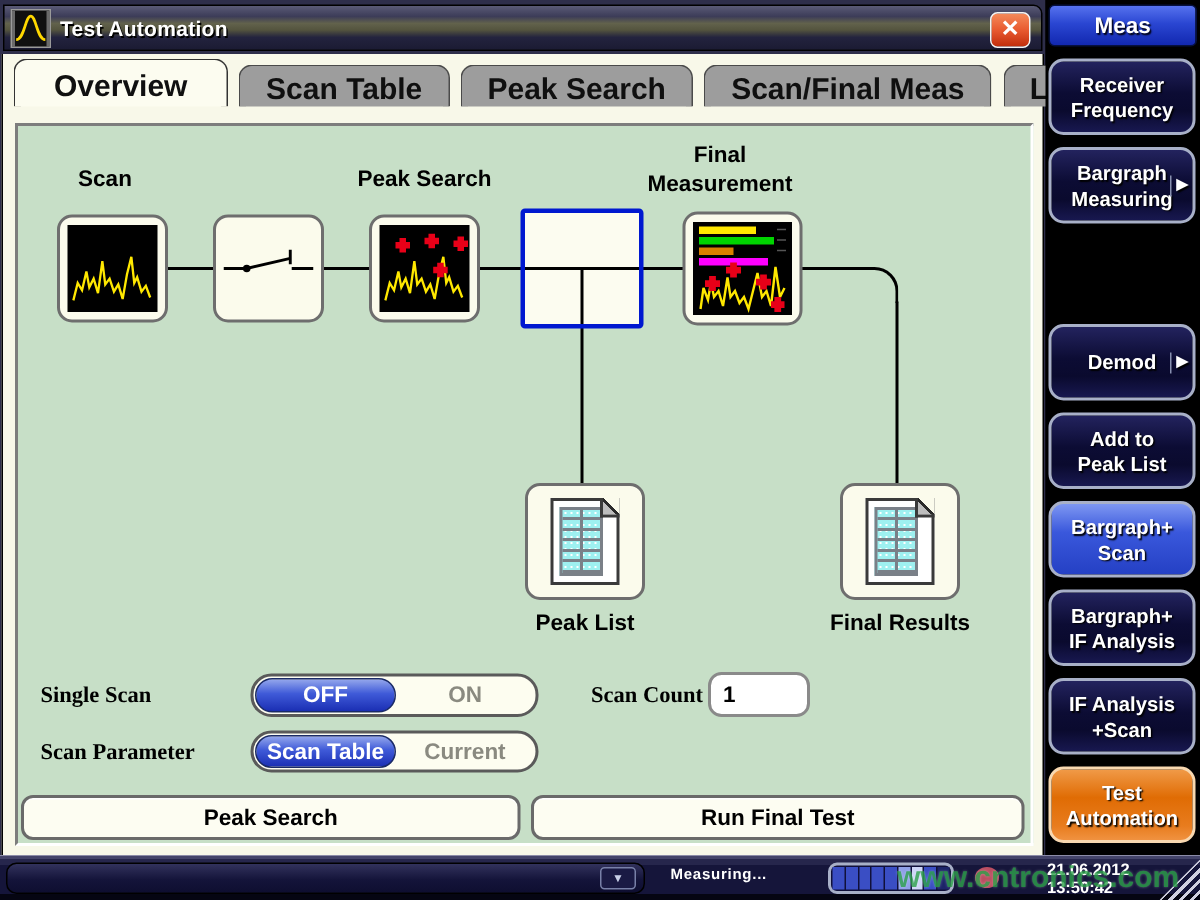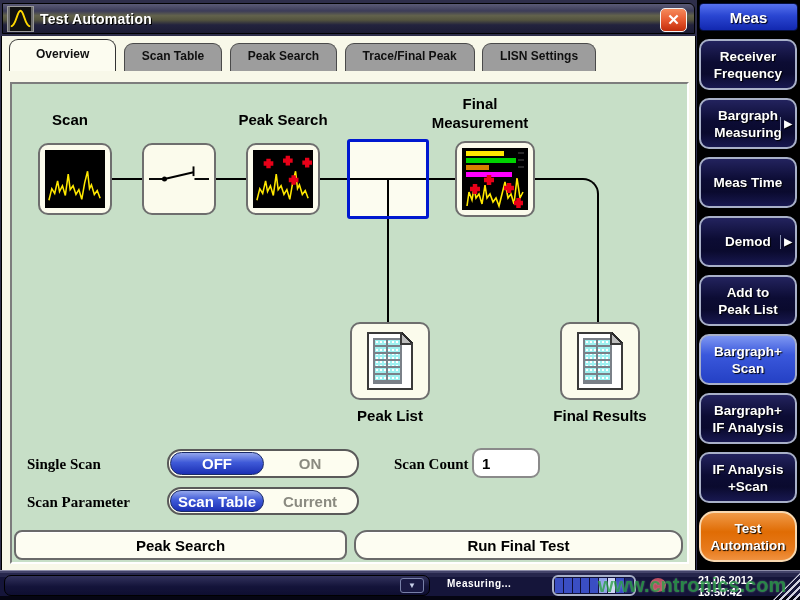"Overview" .tab { font-size: 12px -> 20px }
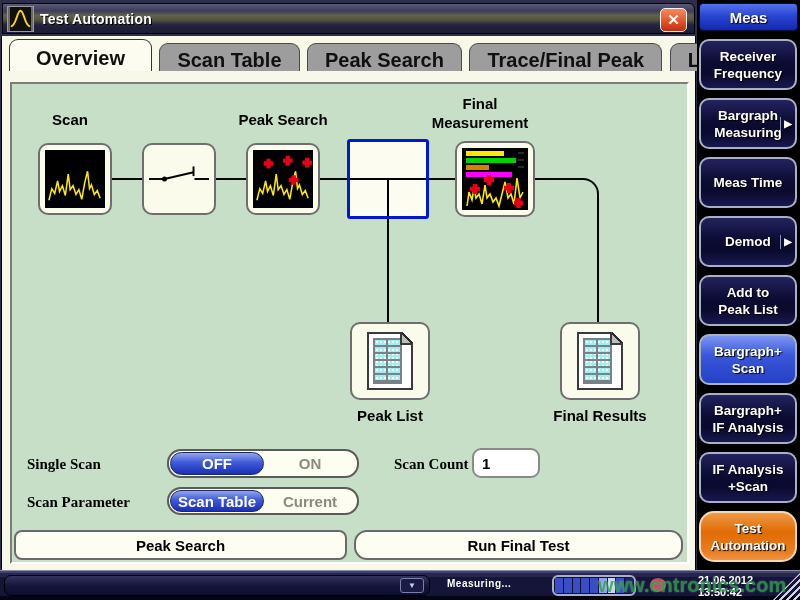"Trace/Final Peak" div.tab { text: Trace/Final Peak -> Scan/Final Meas }
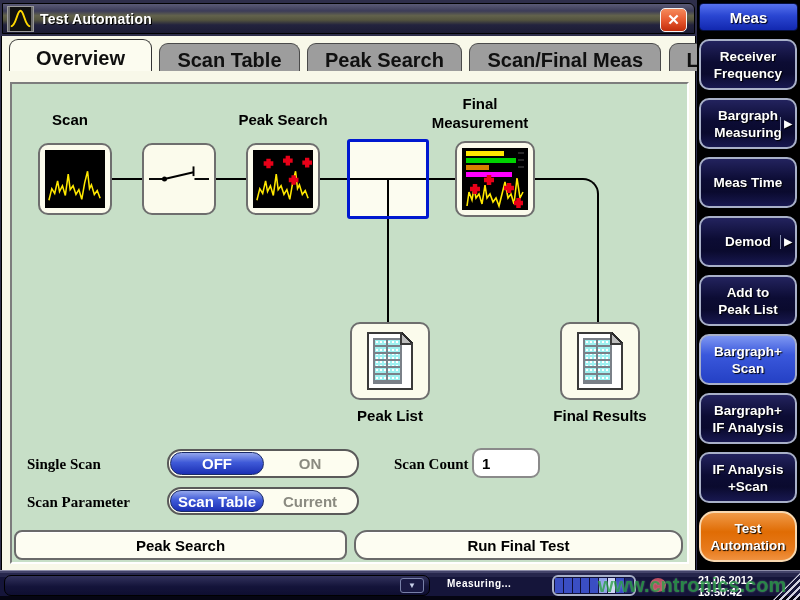"Meas Time" div.softkey { html: <div>Meas Time</div> -> none }
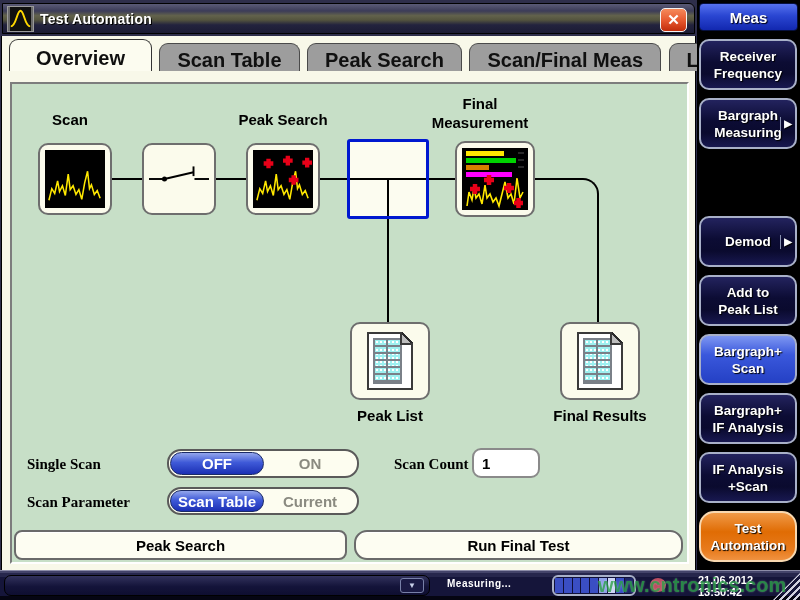"Test" div.softkey { border-radius: 15px -> none }
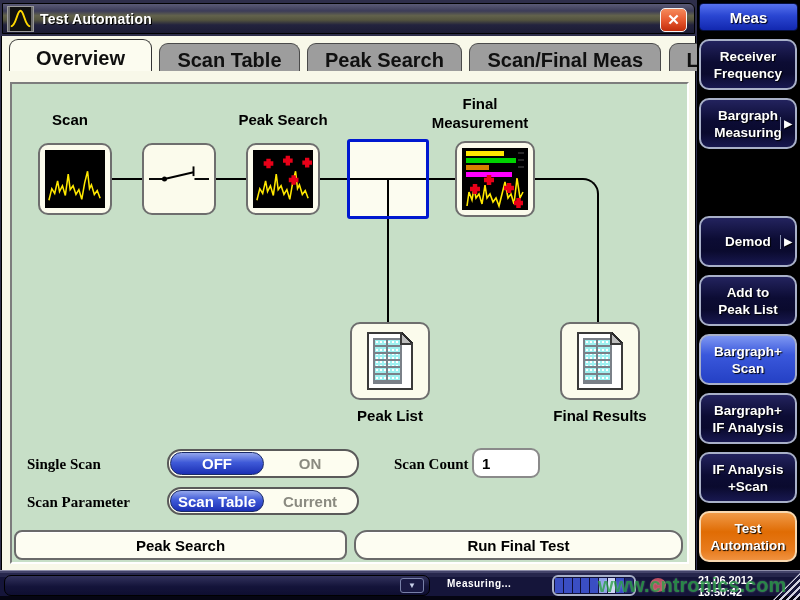"Run Final Test" div.big-btn { border-radius: 13px -> none }
